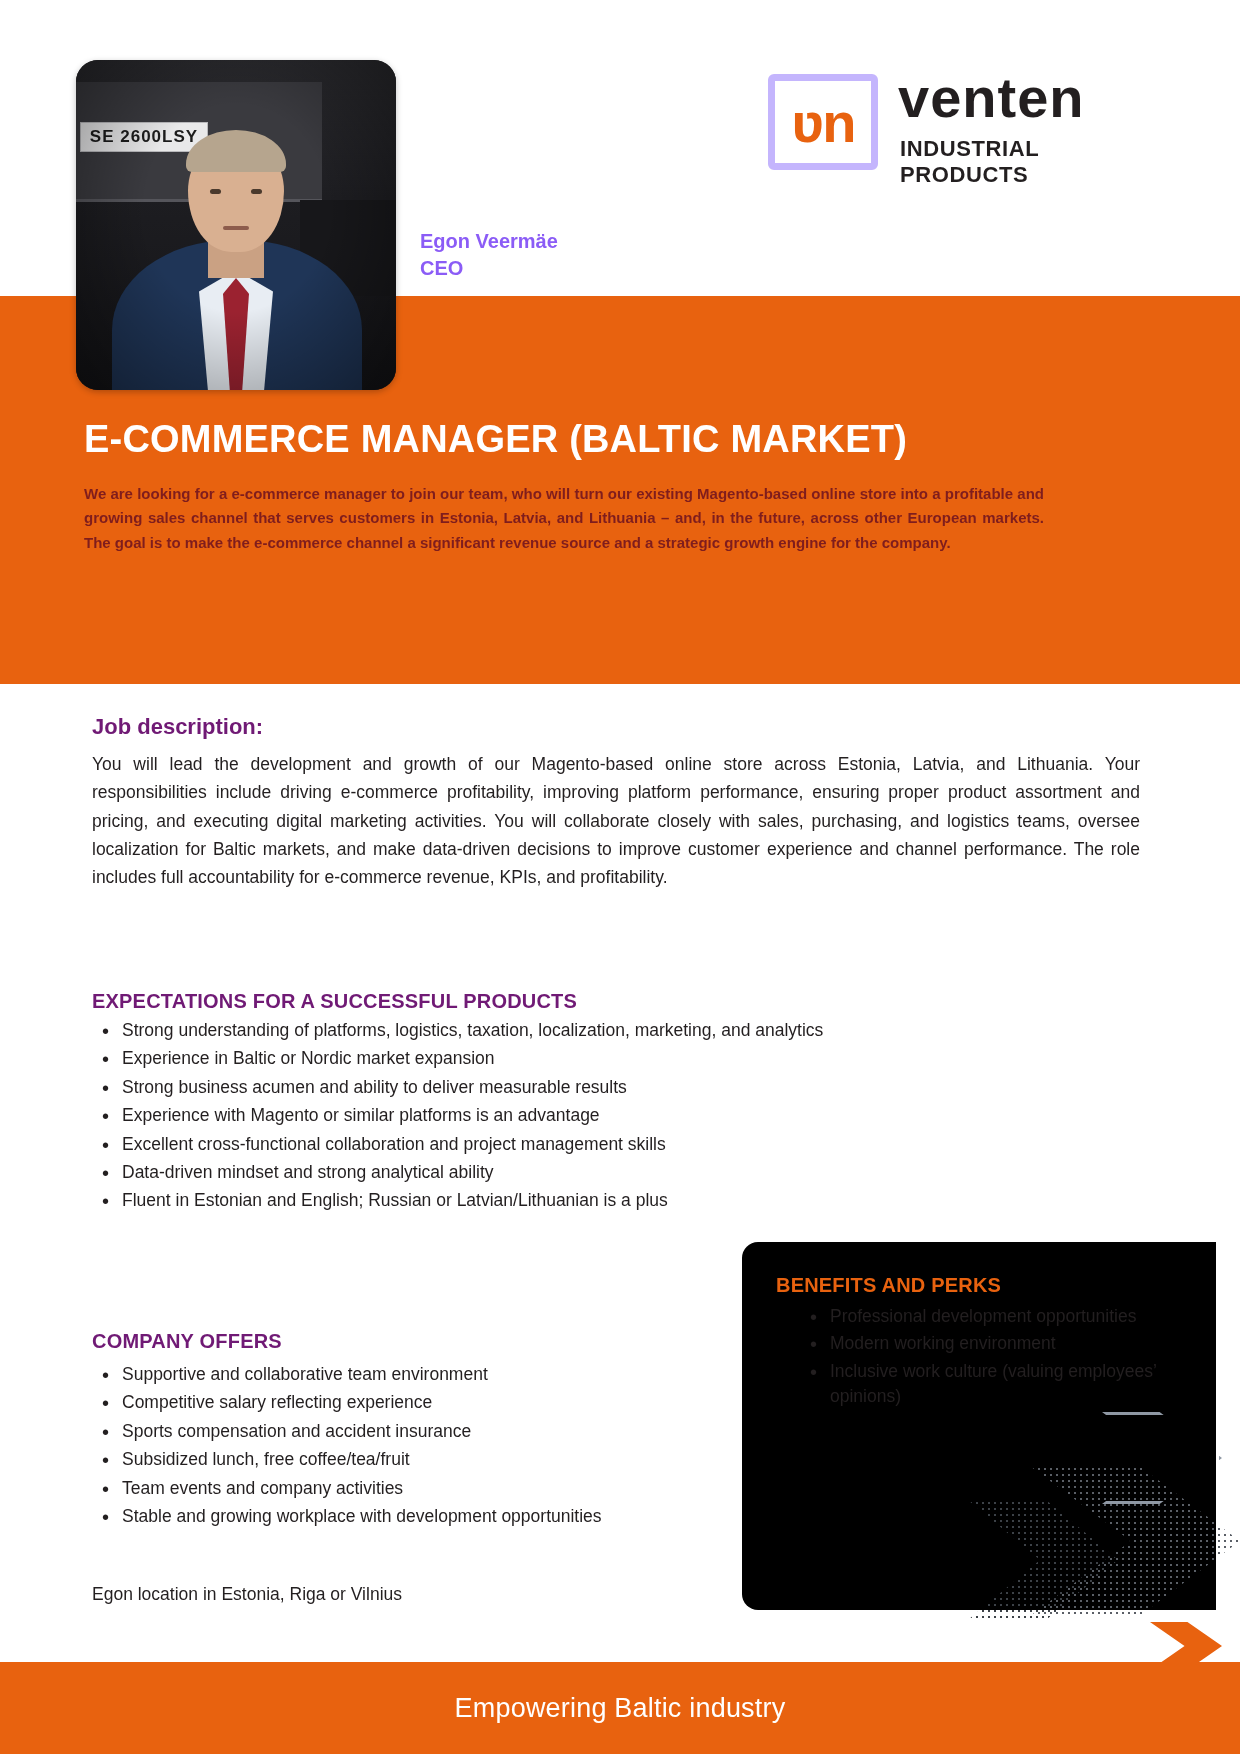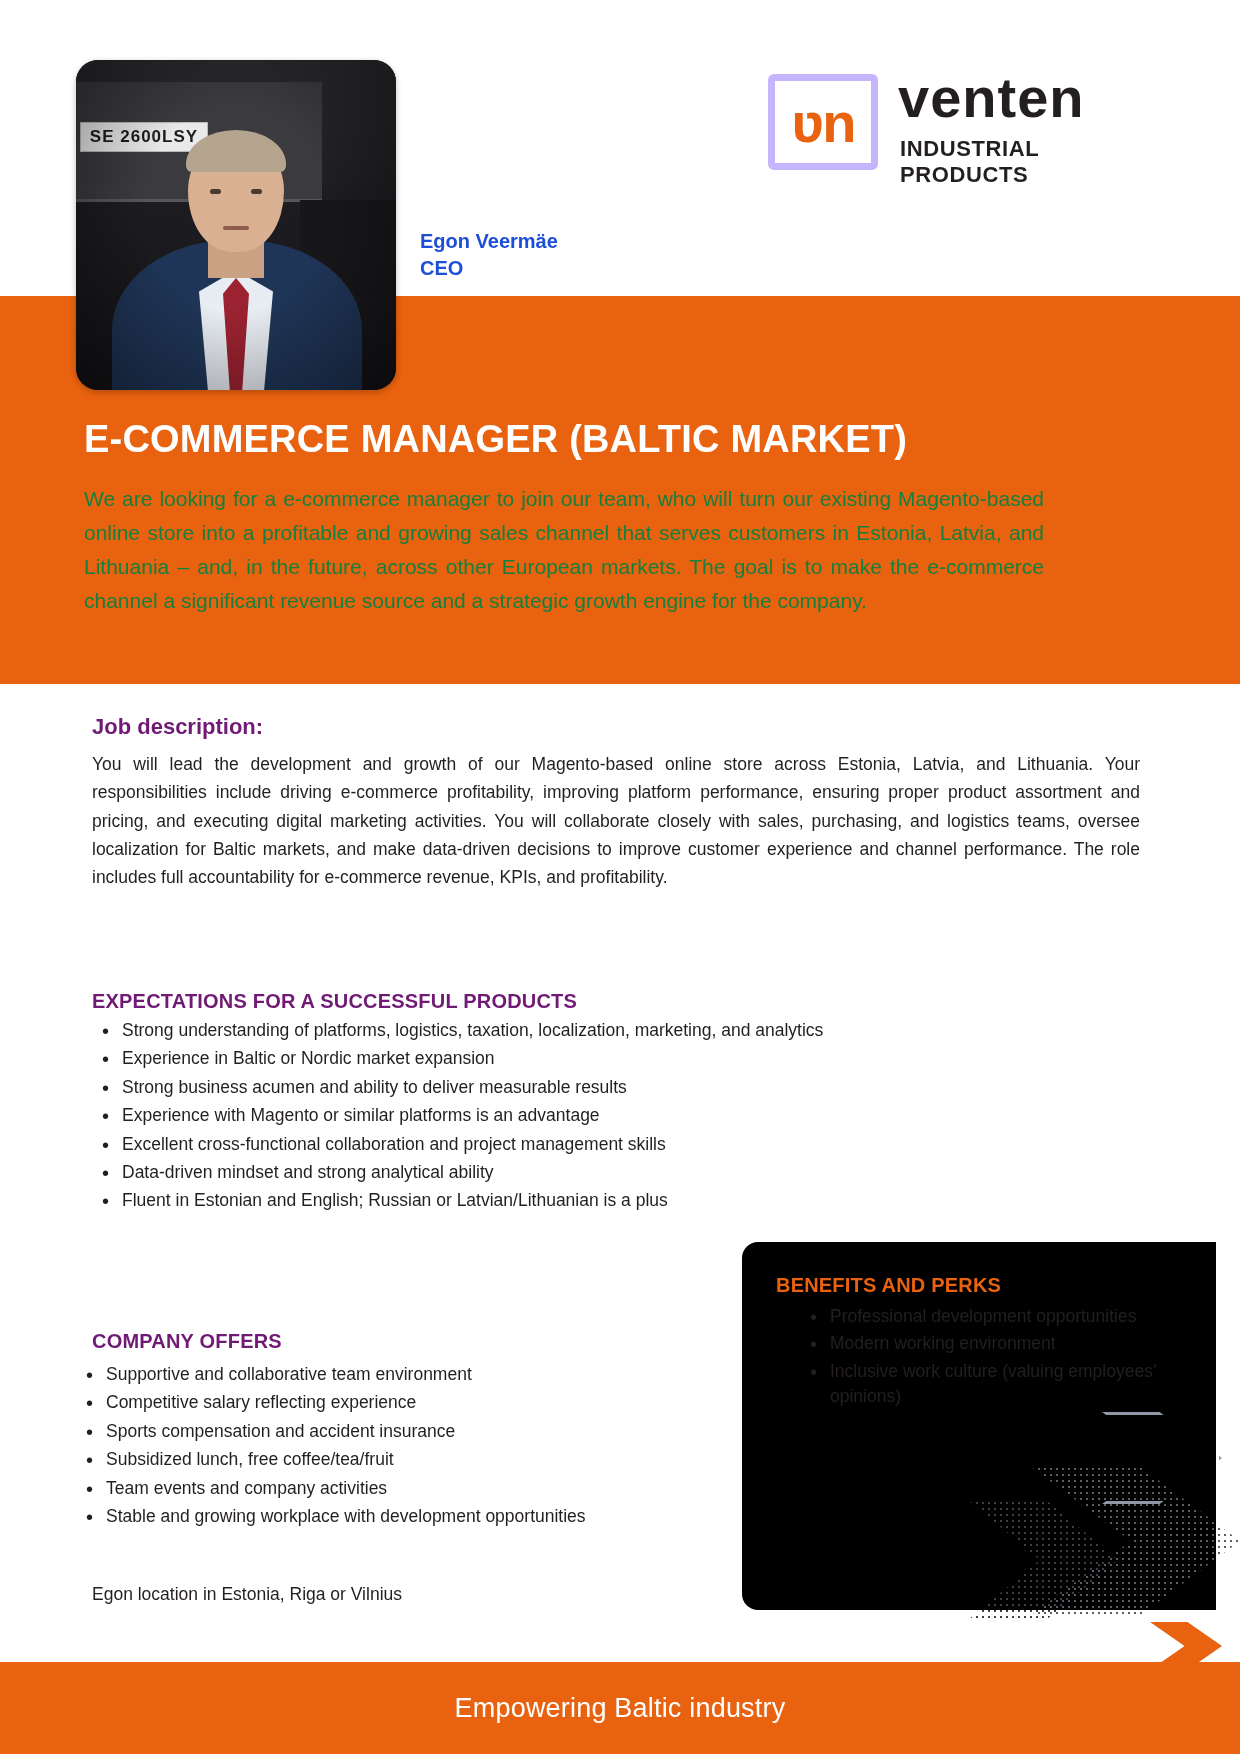"Egon Veermäe" .name-block { color: #1d4ed8 -> #8b5cf6 }
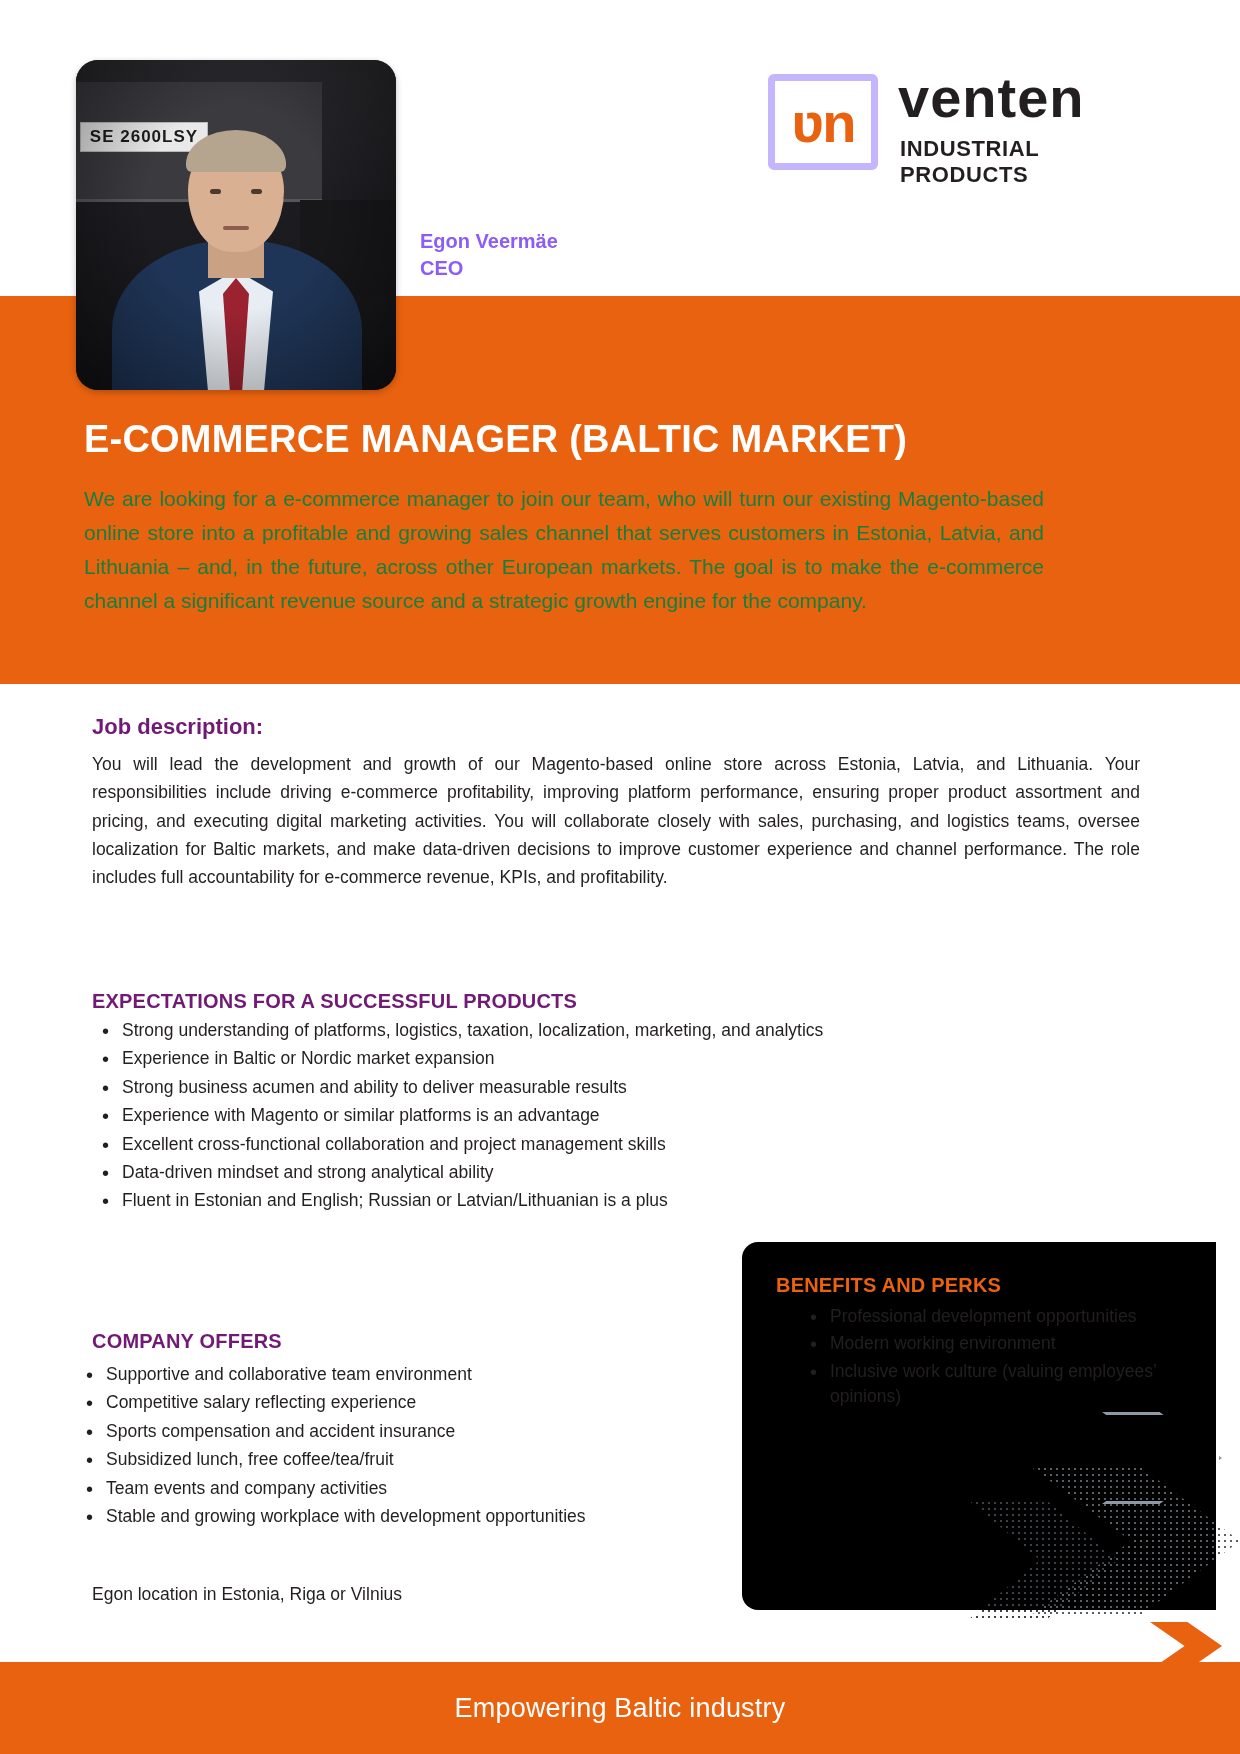"We are looking for a" .hero-body { color: #15803d -> #7f1d1d; font-size: 21px -> 15px; font-weight: none -> bold }
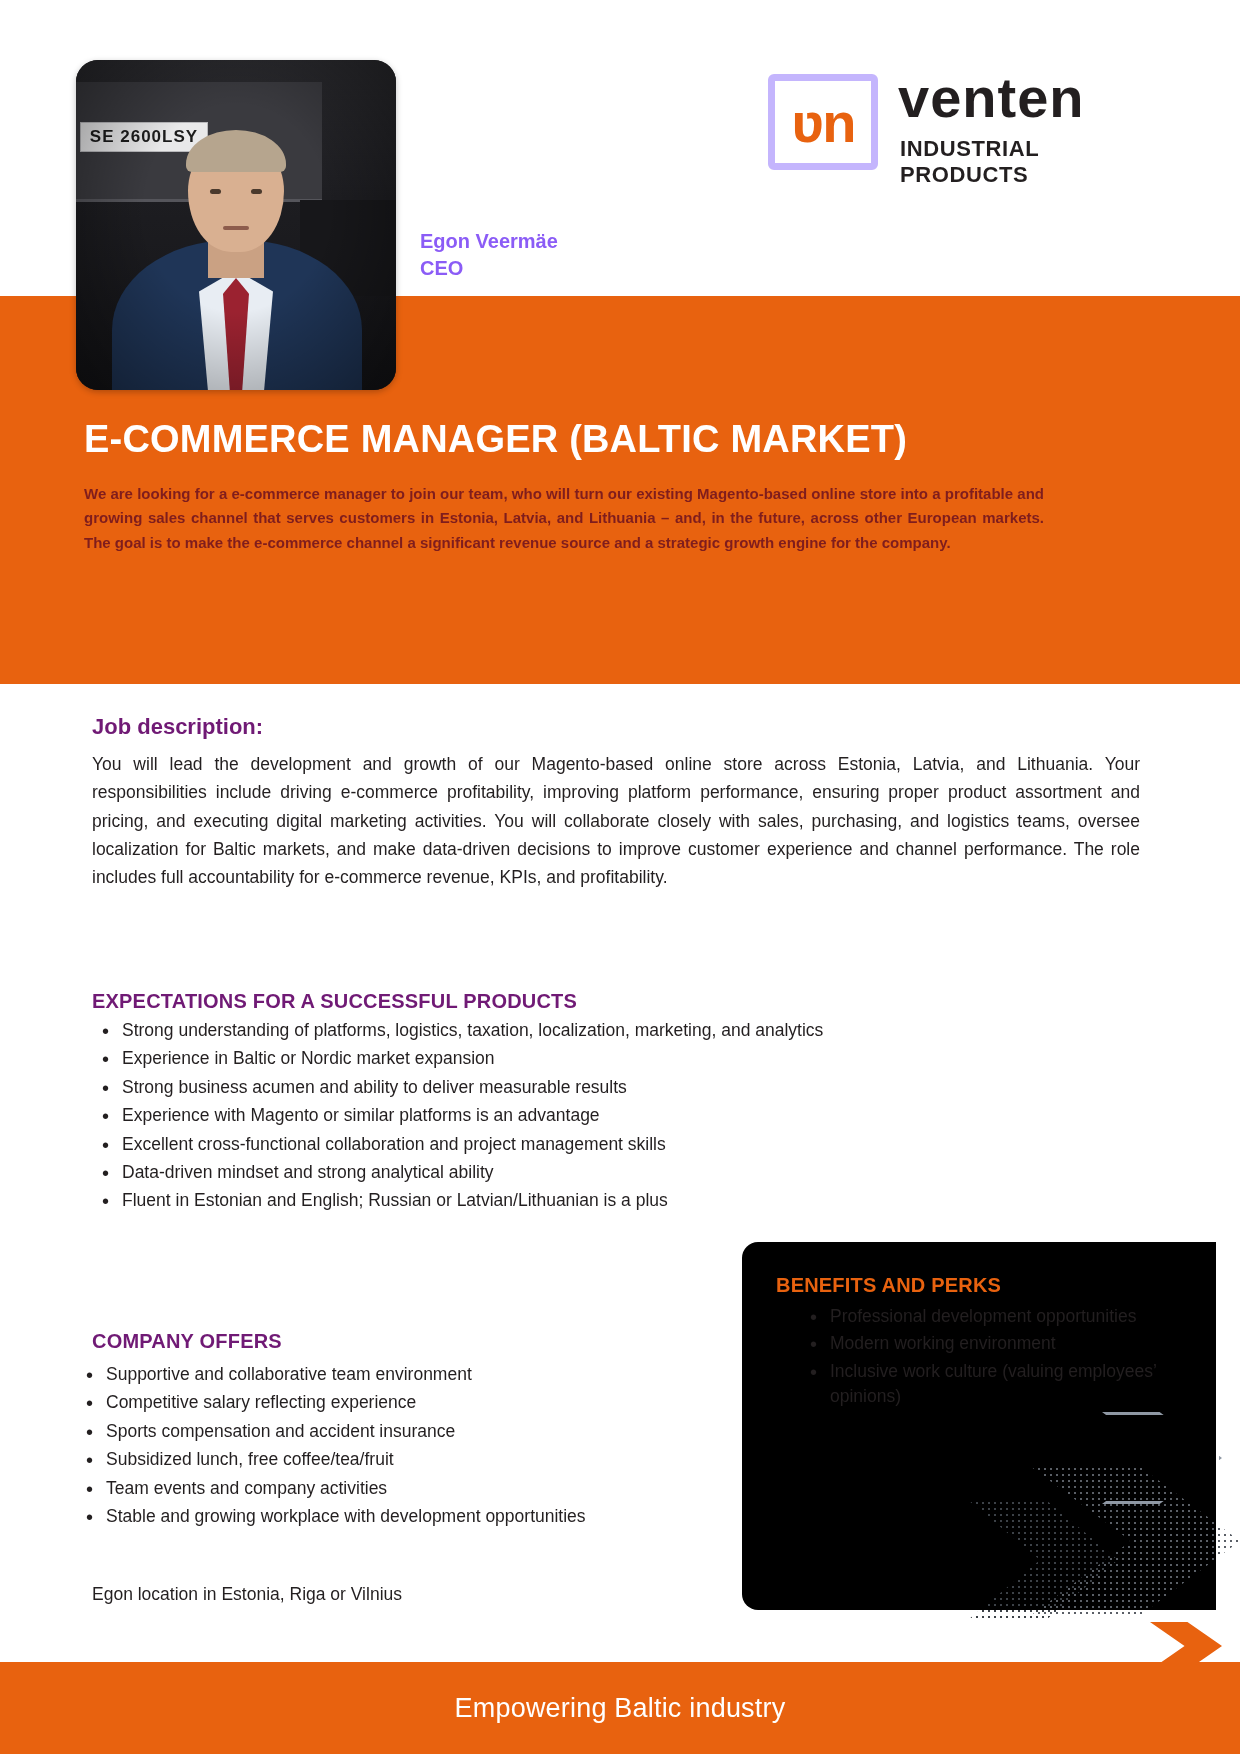"Supportive and collaborative team" #offers-list { left: 76px -> 92px }
